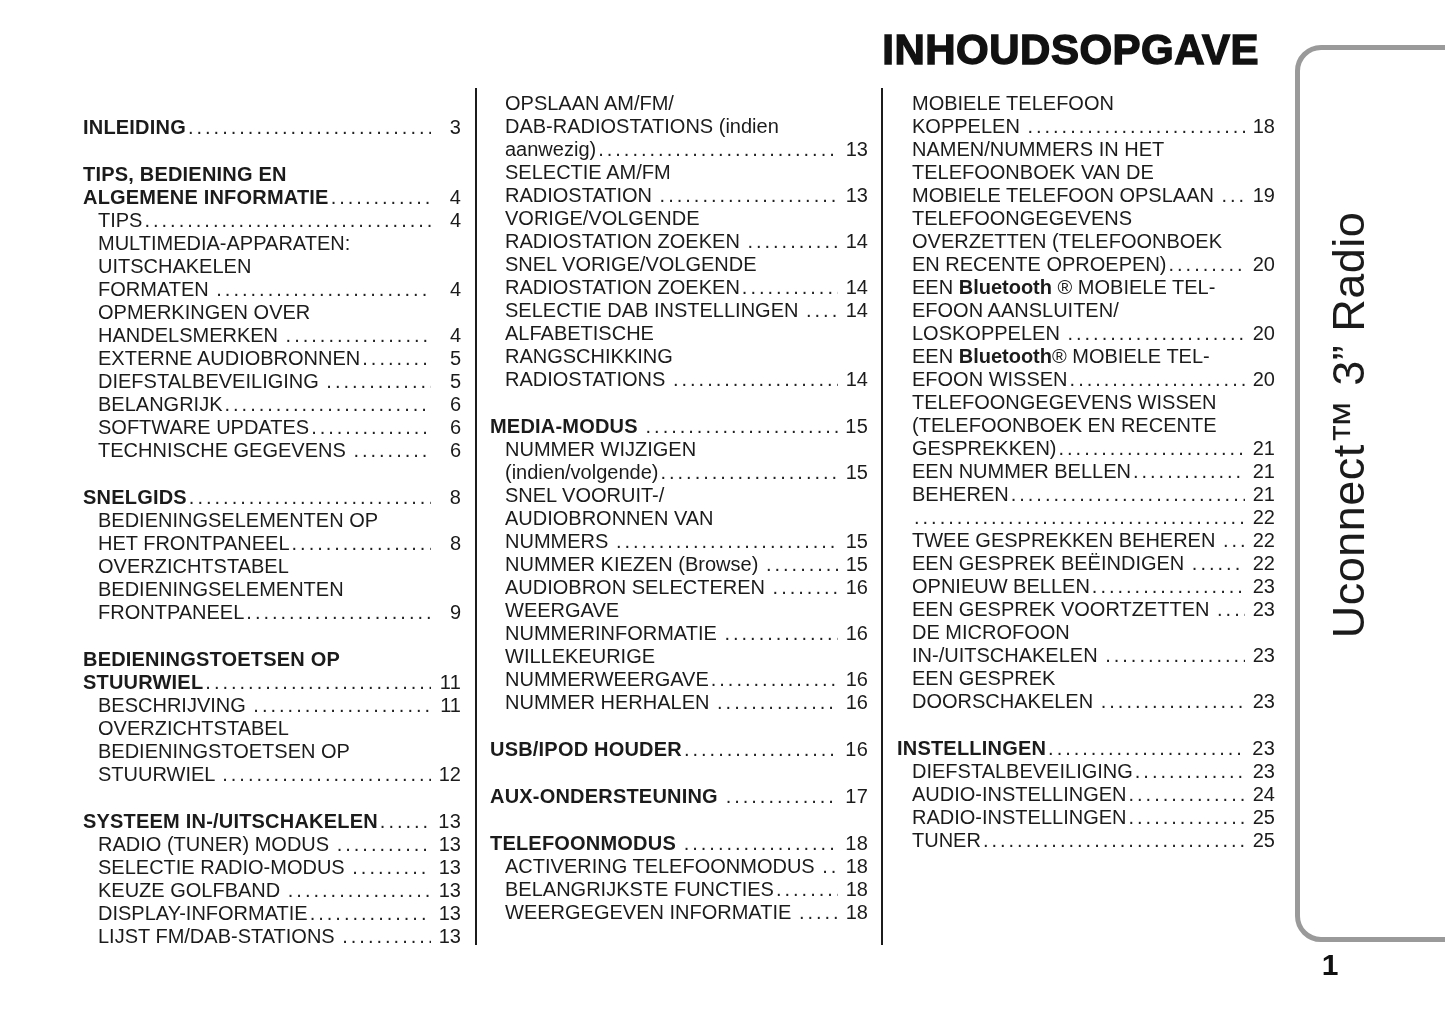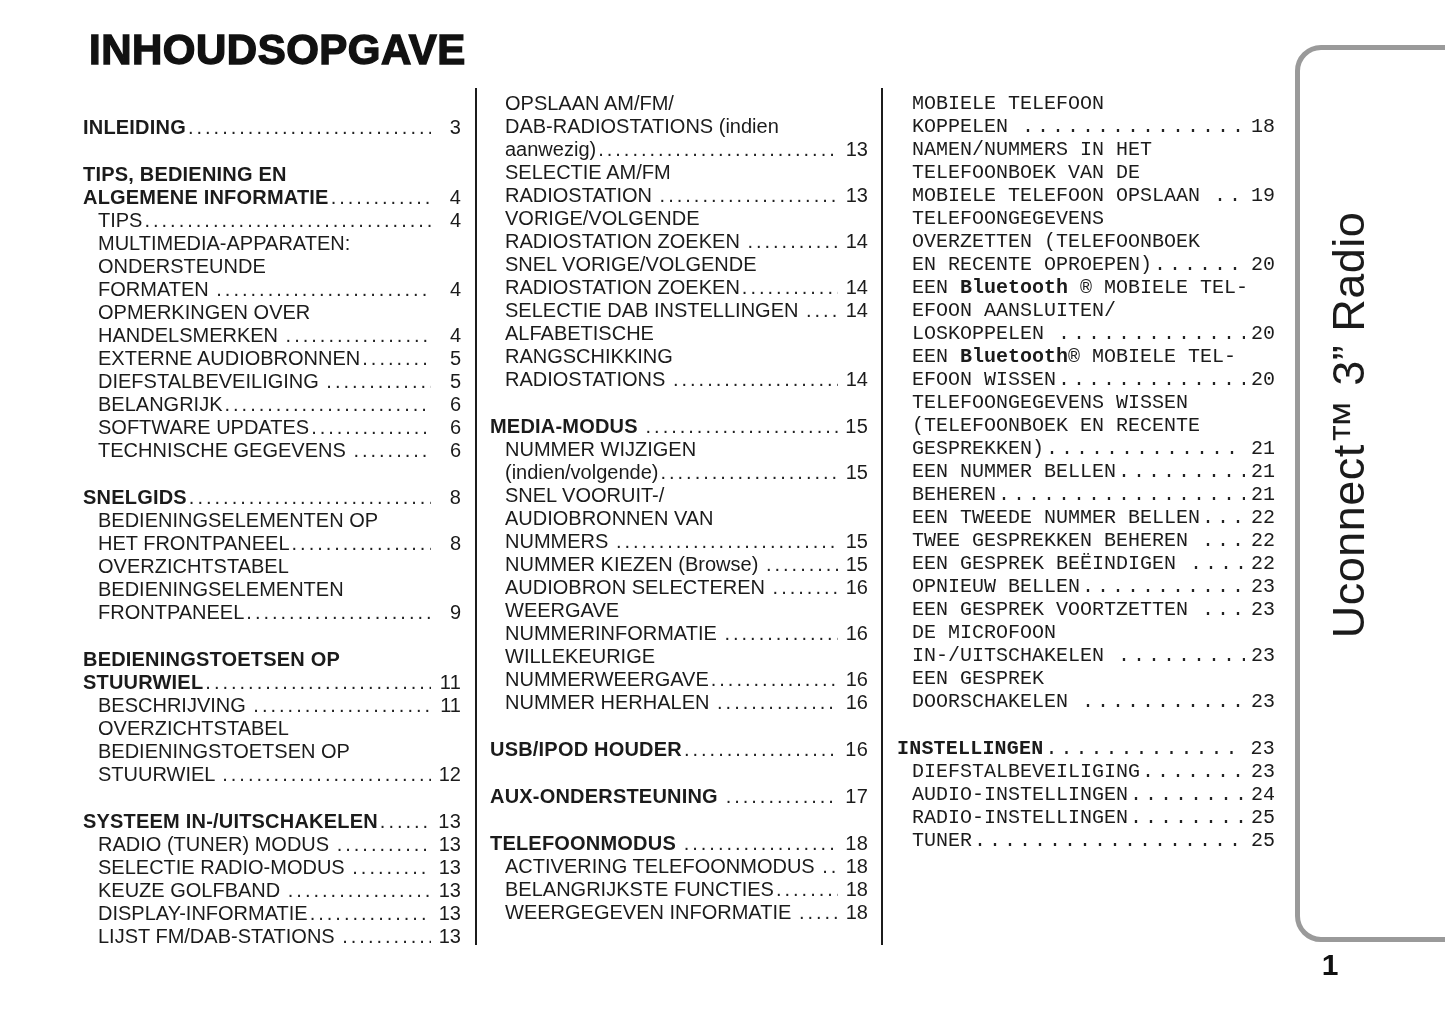"INHOUDSOPGAVE" .page-title { left: 89px -> 67px; text-align: left -> right }
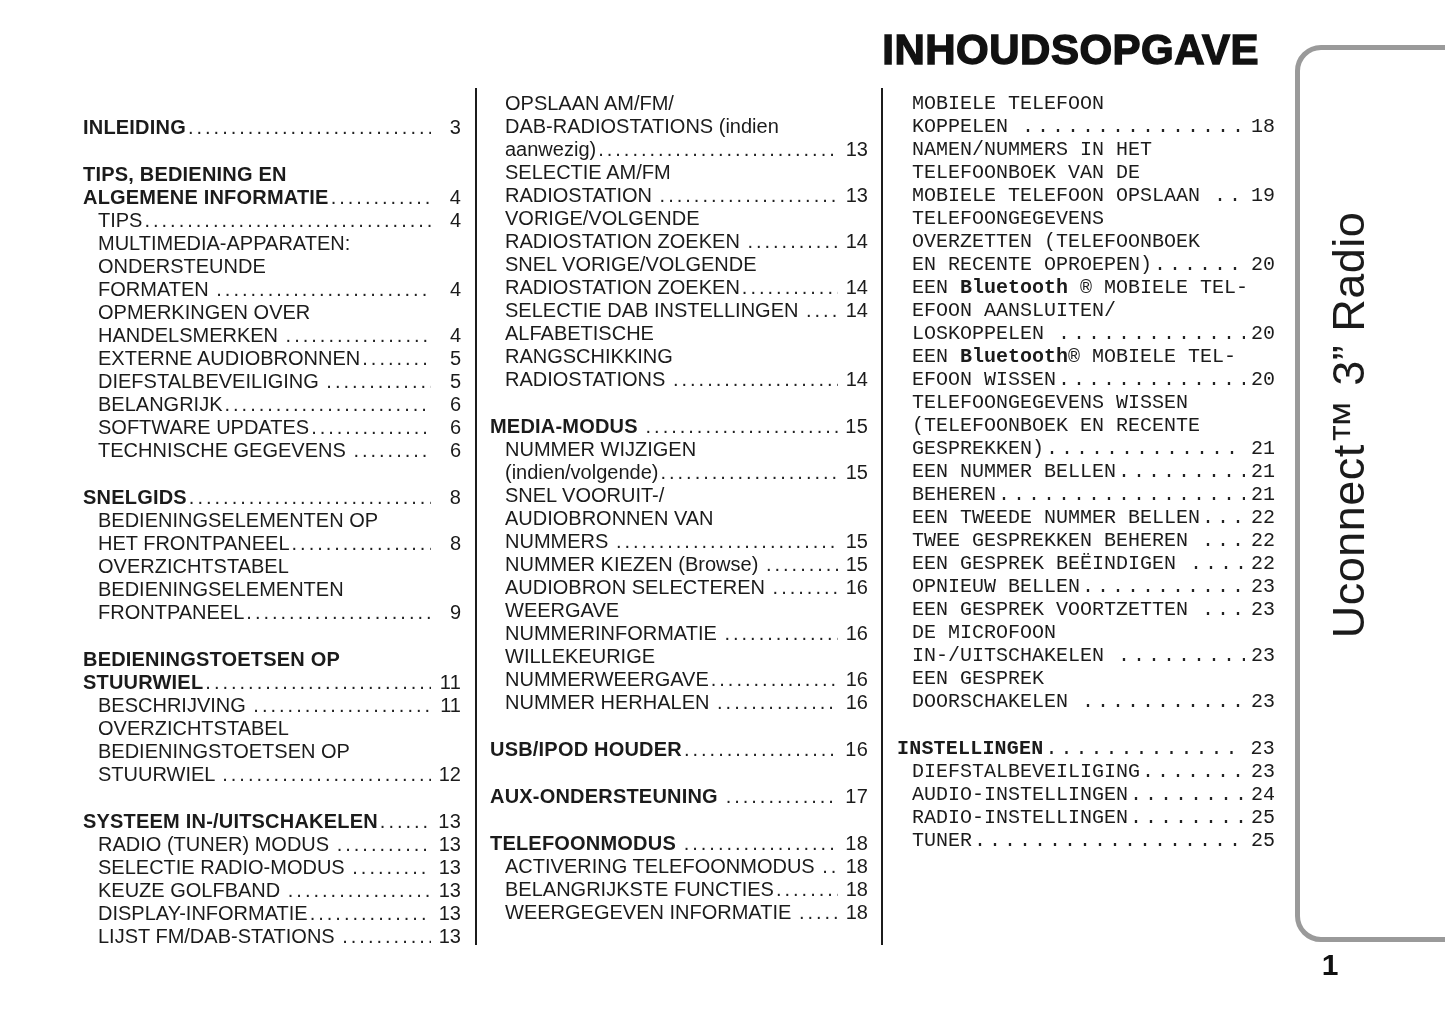"MOBIELE TELEFOON" .col-2 { font-family: Liberation Mono, monospace -> none }
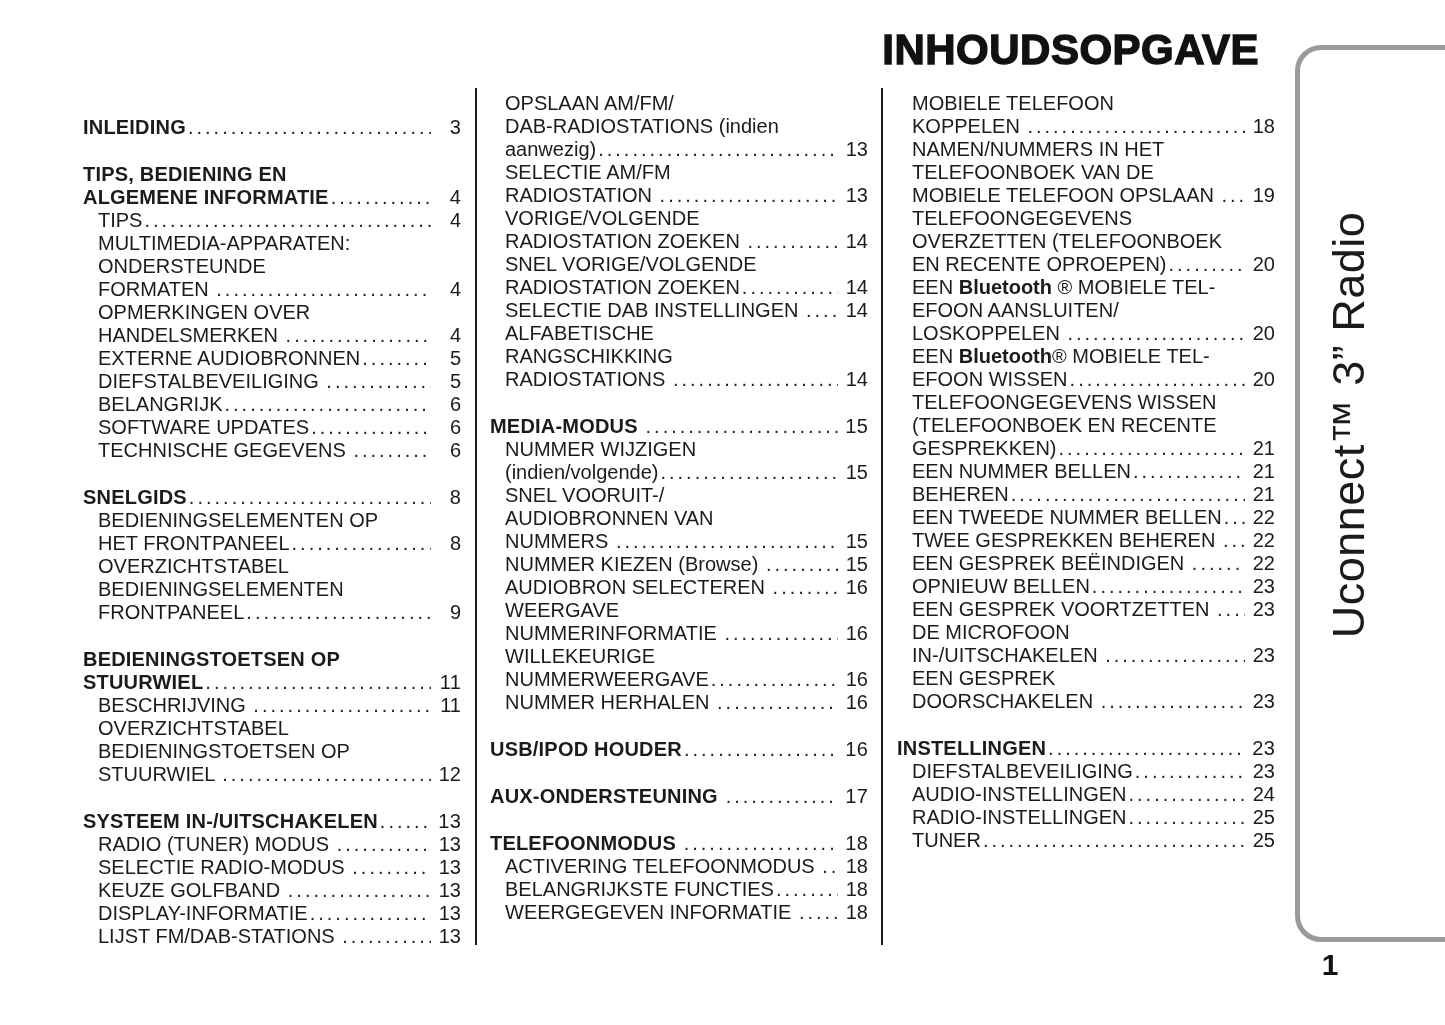"ONDERSTEUNDE" span { text: ONDERSTEUNDE -> UITSCHAKELEN }
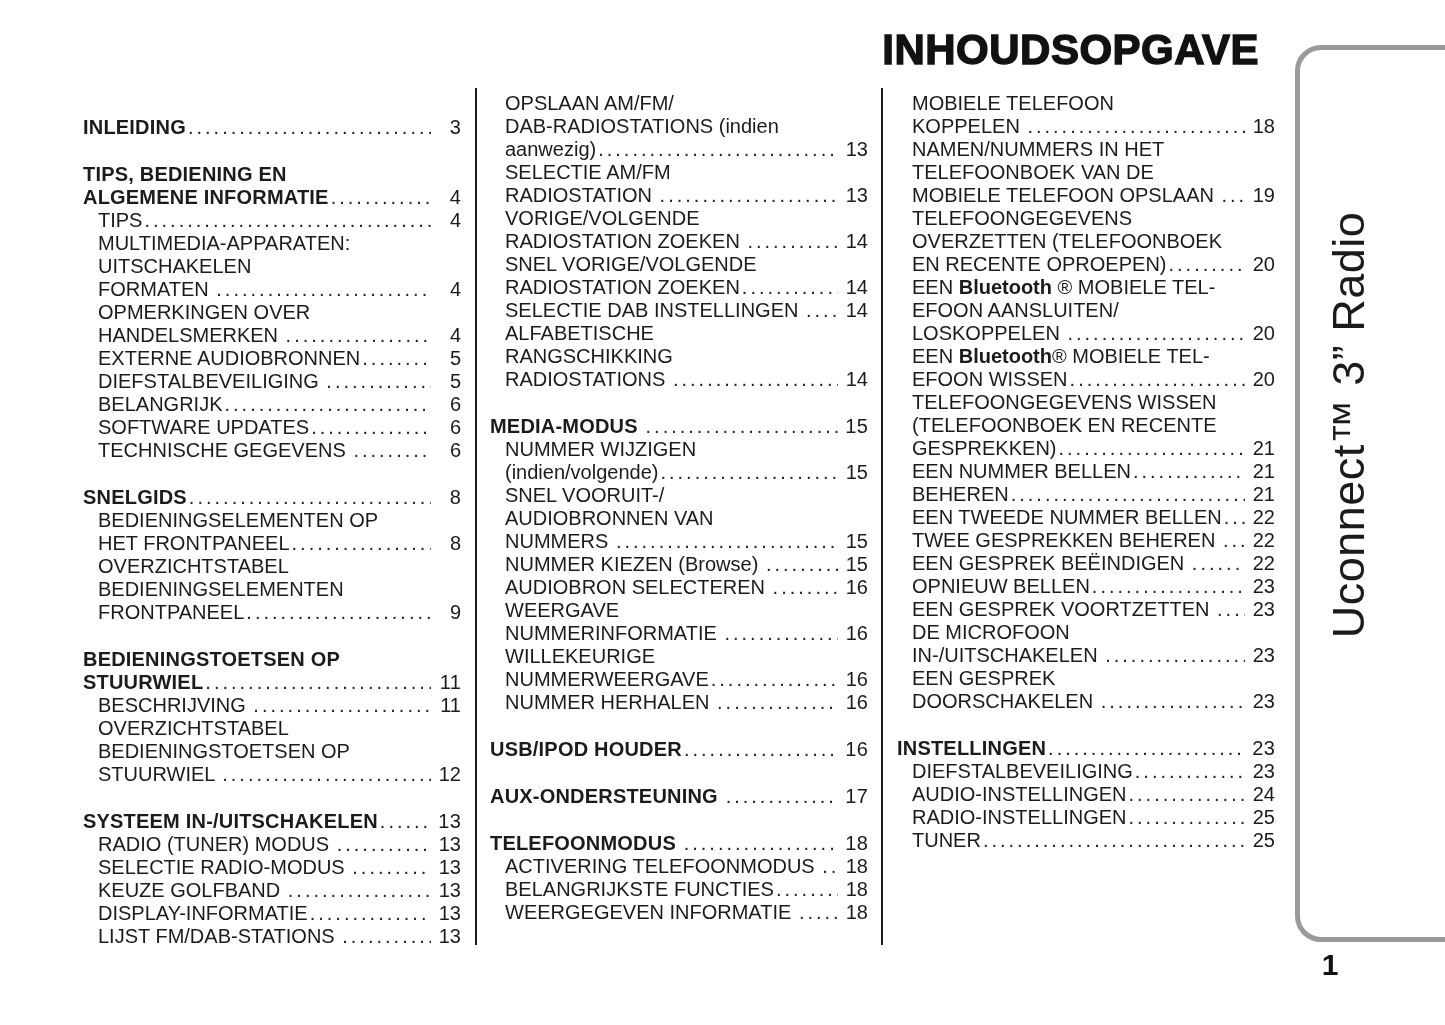"EEN TWEEDE NUMMER BELLEN" span.txt { html: <span><span>EEN TWEEDE NUMMER BELLEN</span></span> -> none }
